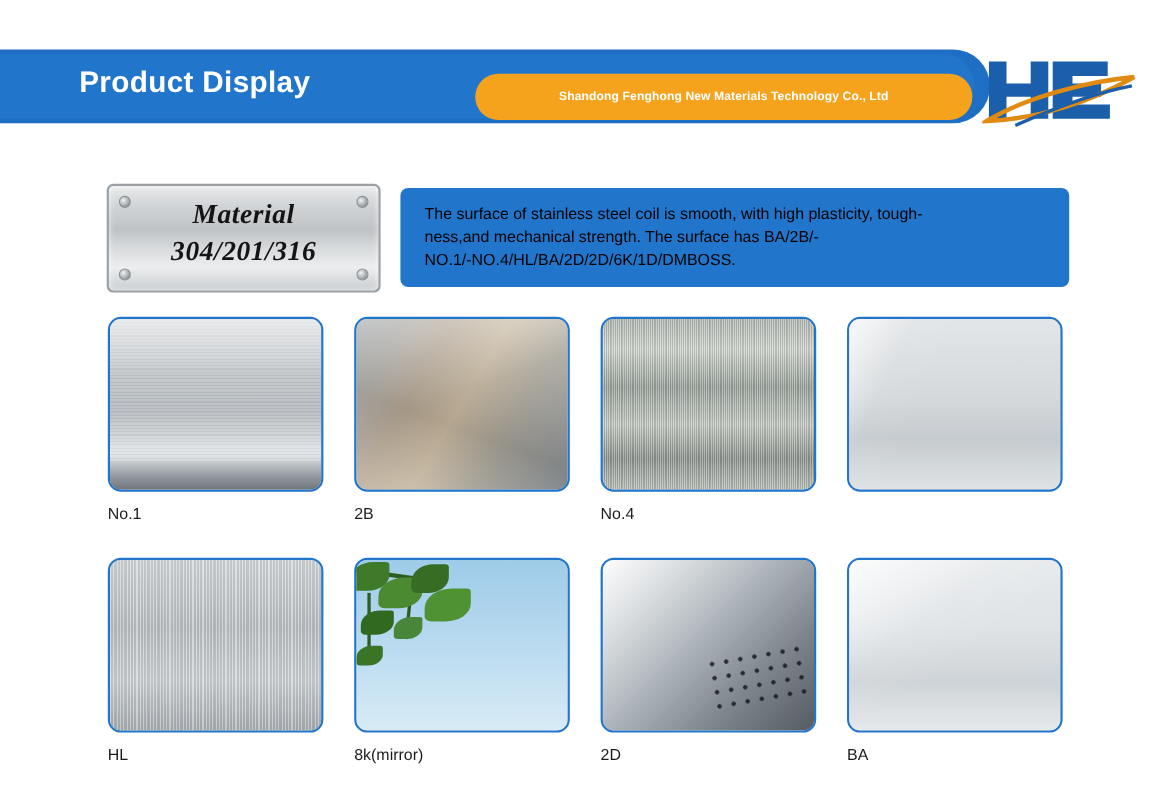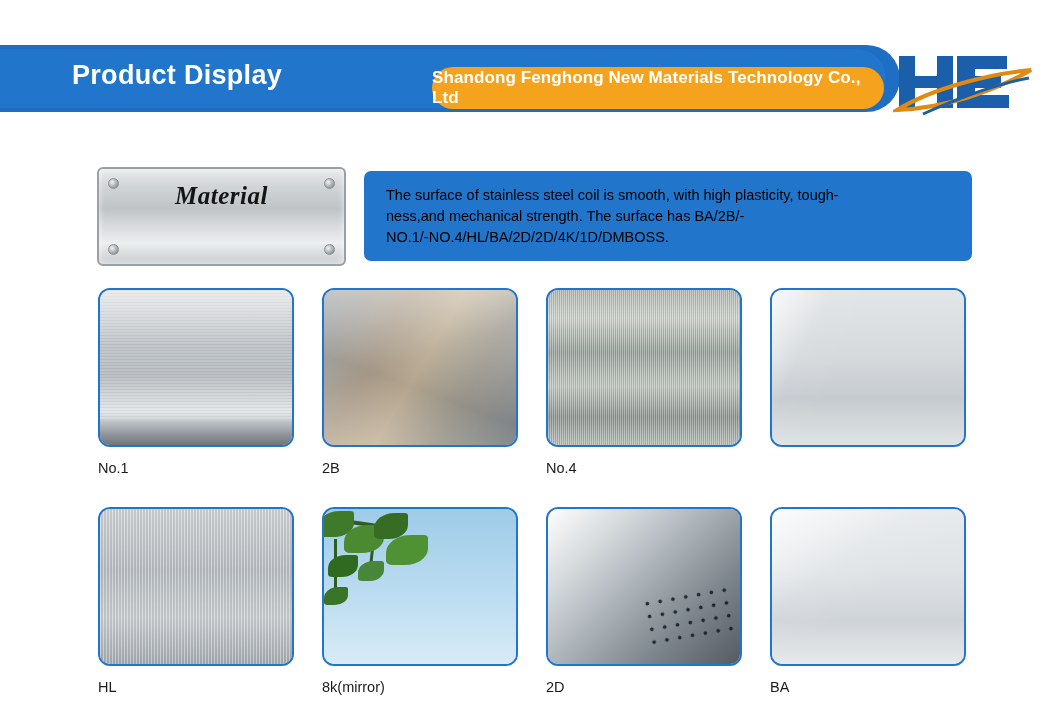"Shandong Fenghong New Materials" .company-pill span { font-size: 17px -> 11px }
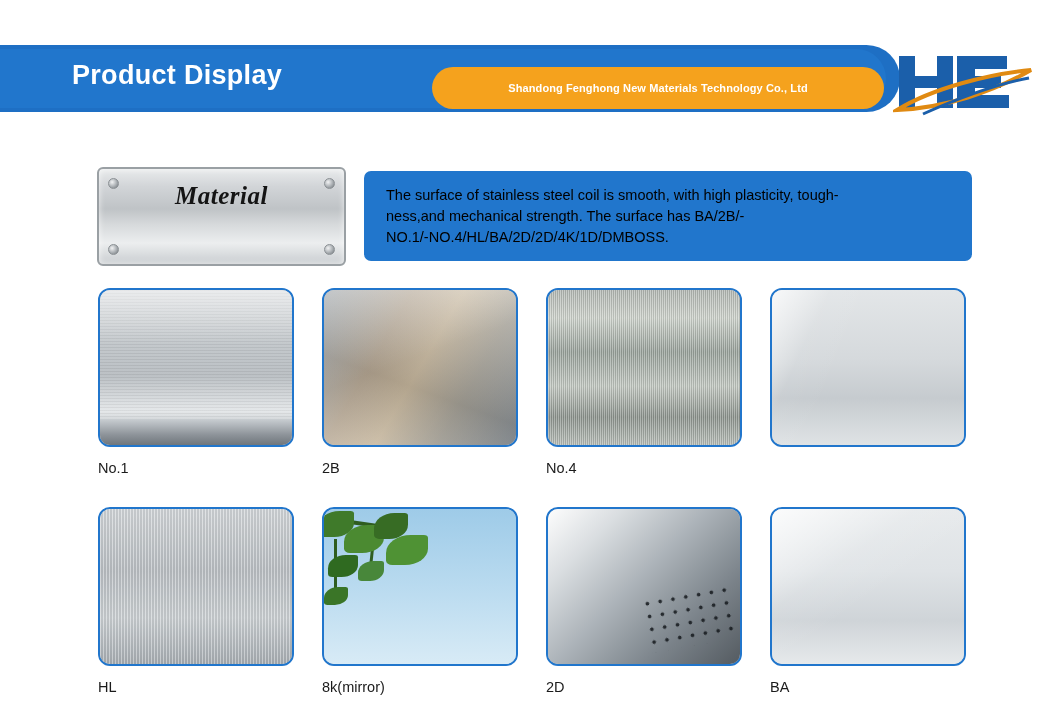"304/201/316" div.plate-line2 { html: none -> <div>304/201/316</div> }
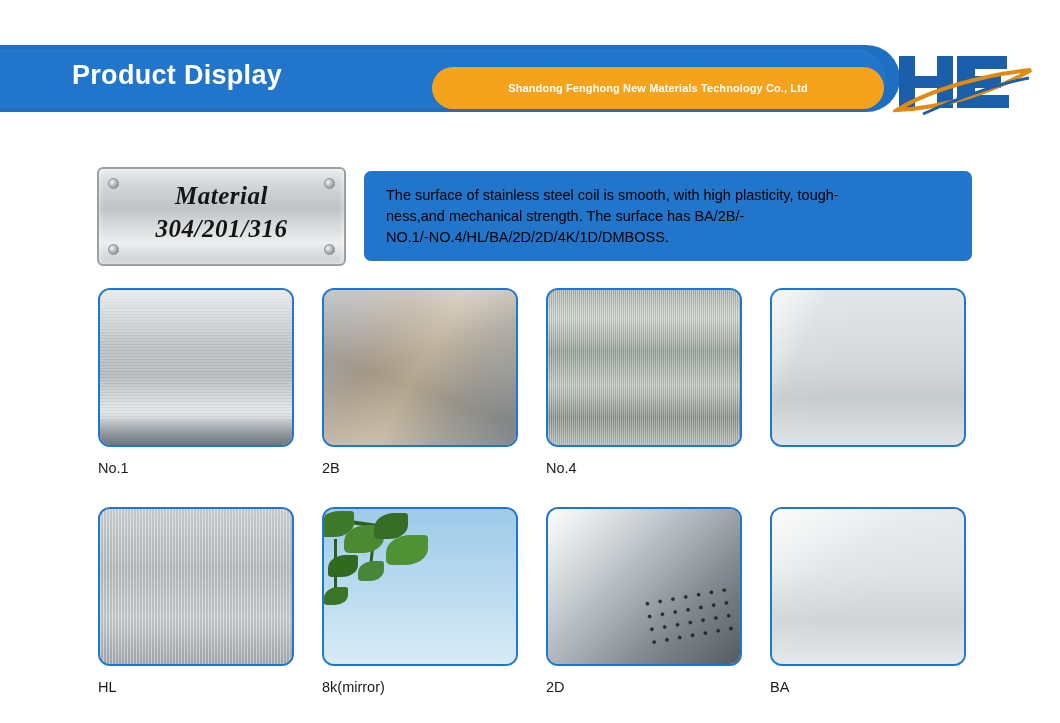"NO.1/-NO.4/HL/BA/2D/2D/4K/1D/DMBOSS." p { text: NO.1/-NO.4/HL/BA/2D/2D/4K/1D/DMBOSS -> NO.1/-NO.4/HL/BA/2D/2D/6K/1D/DMBOSS }
